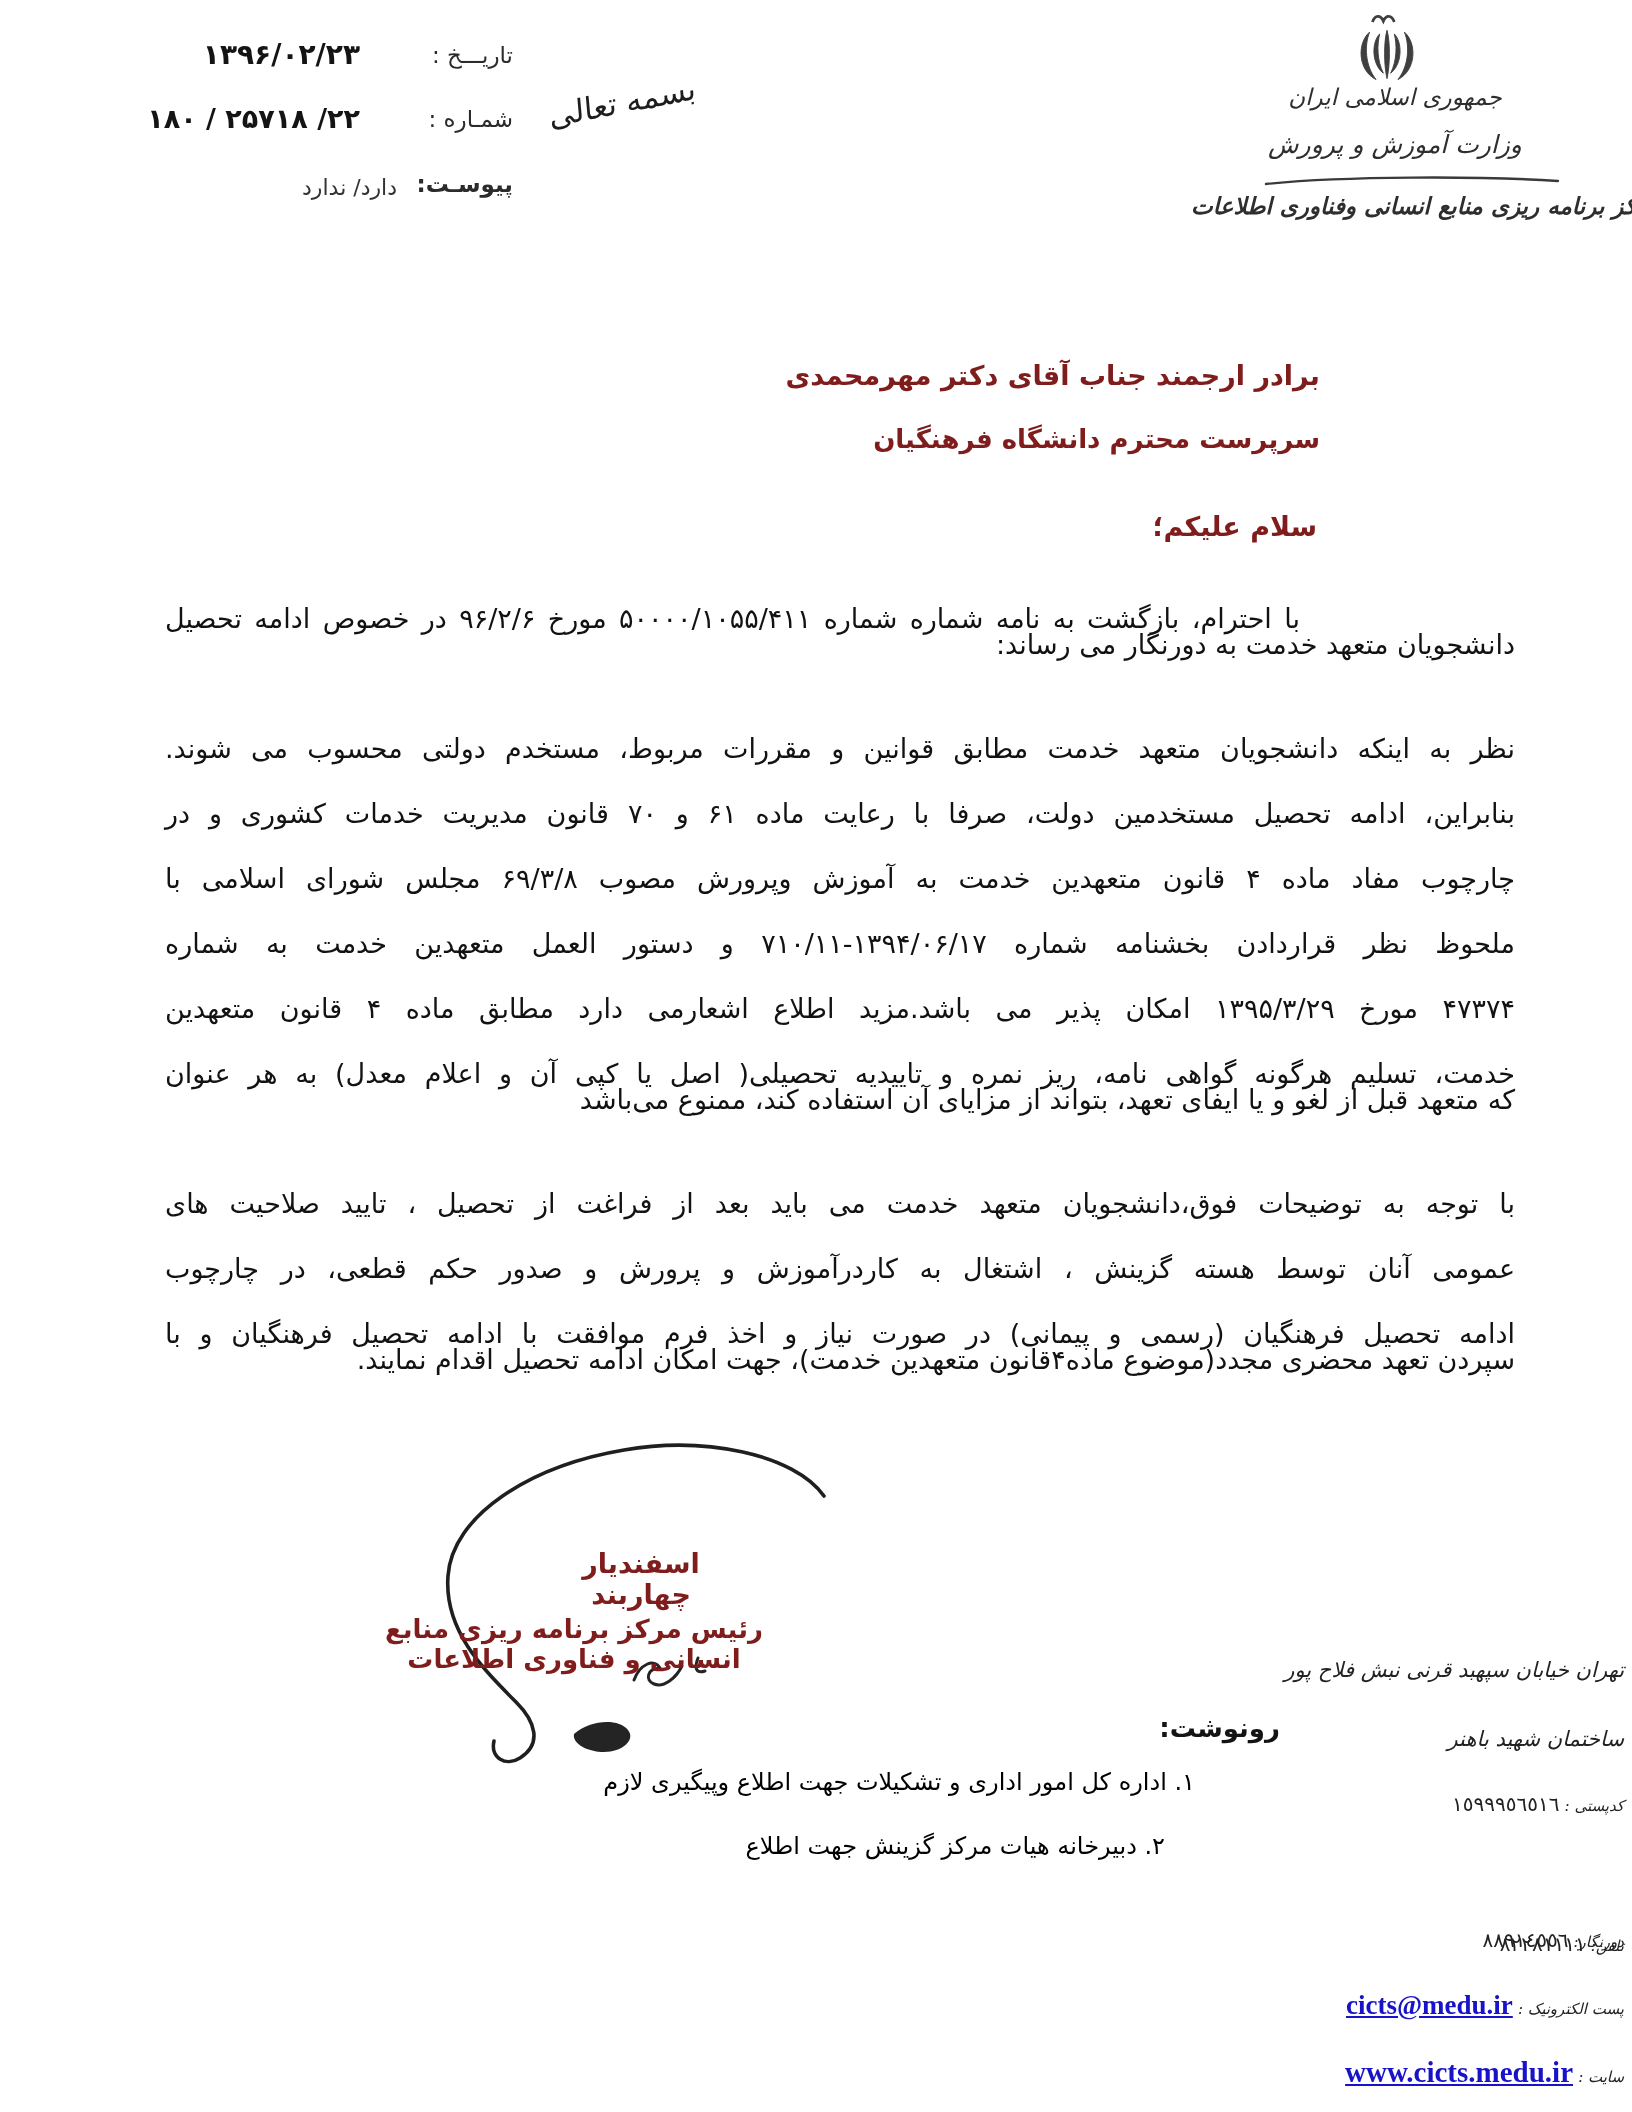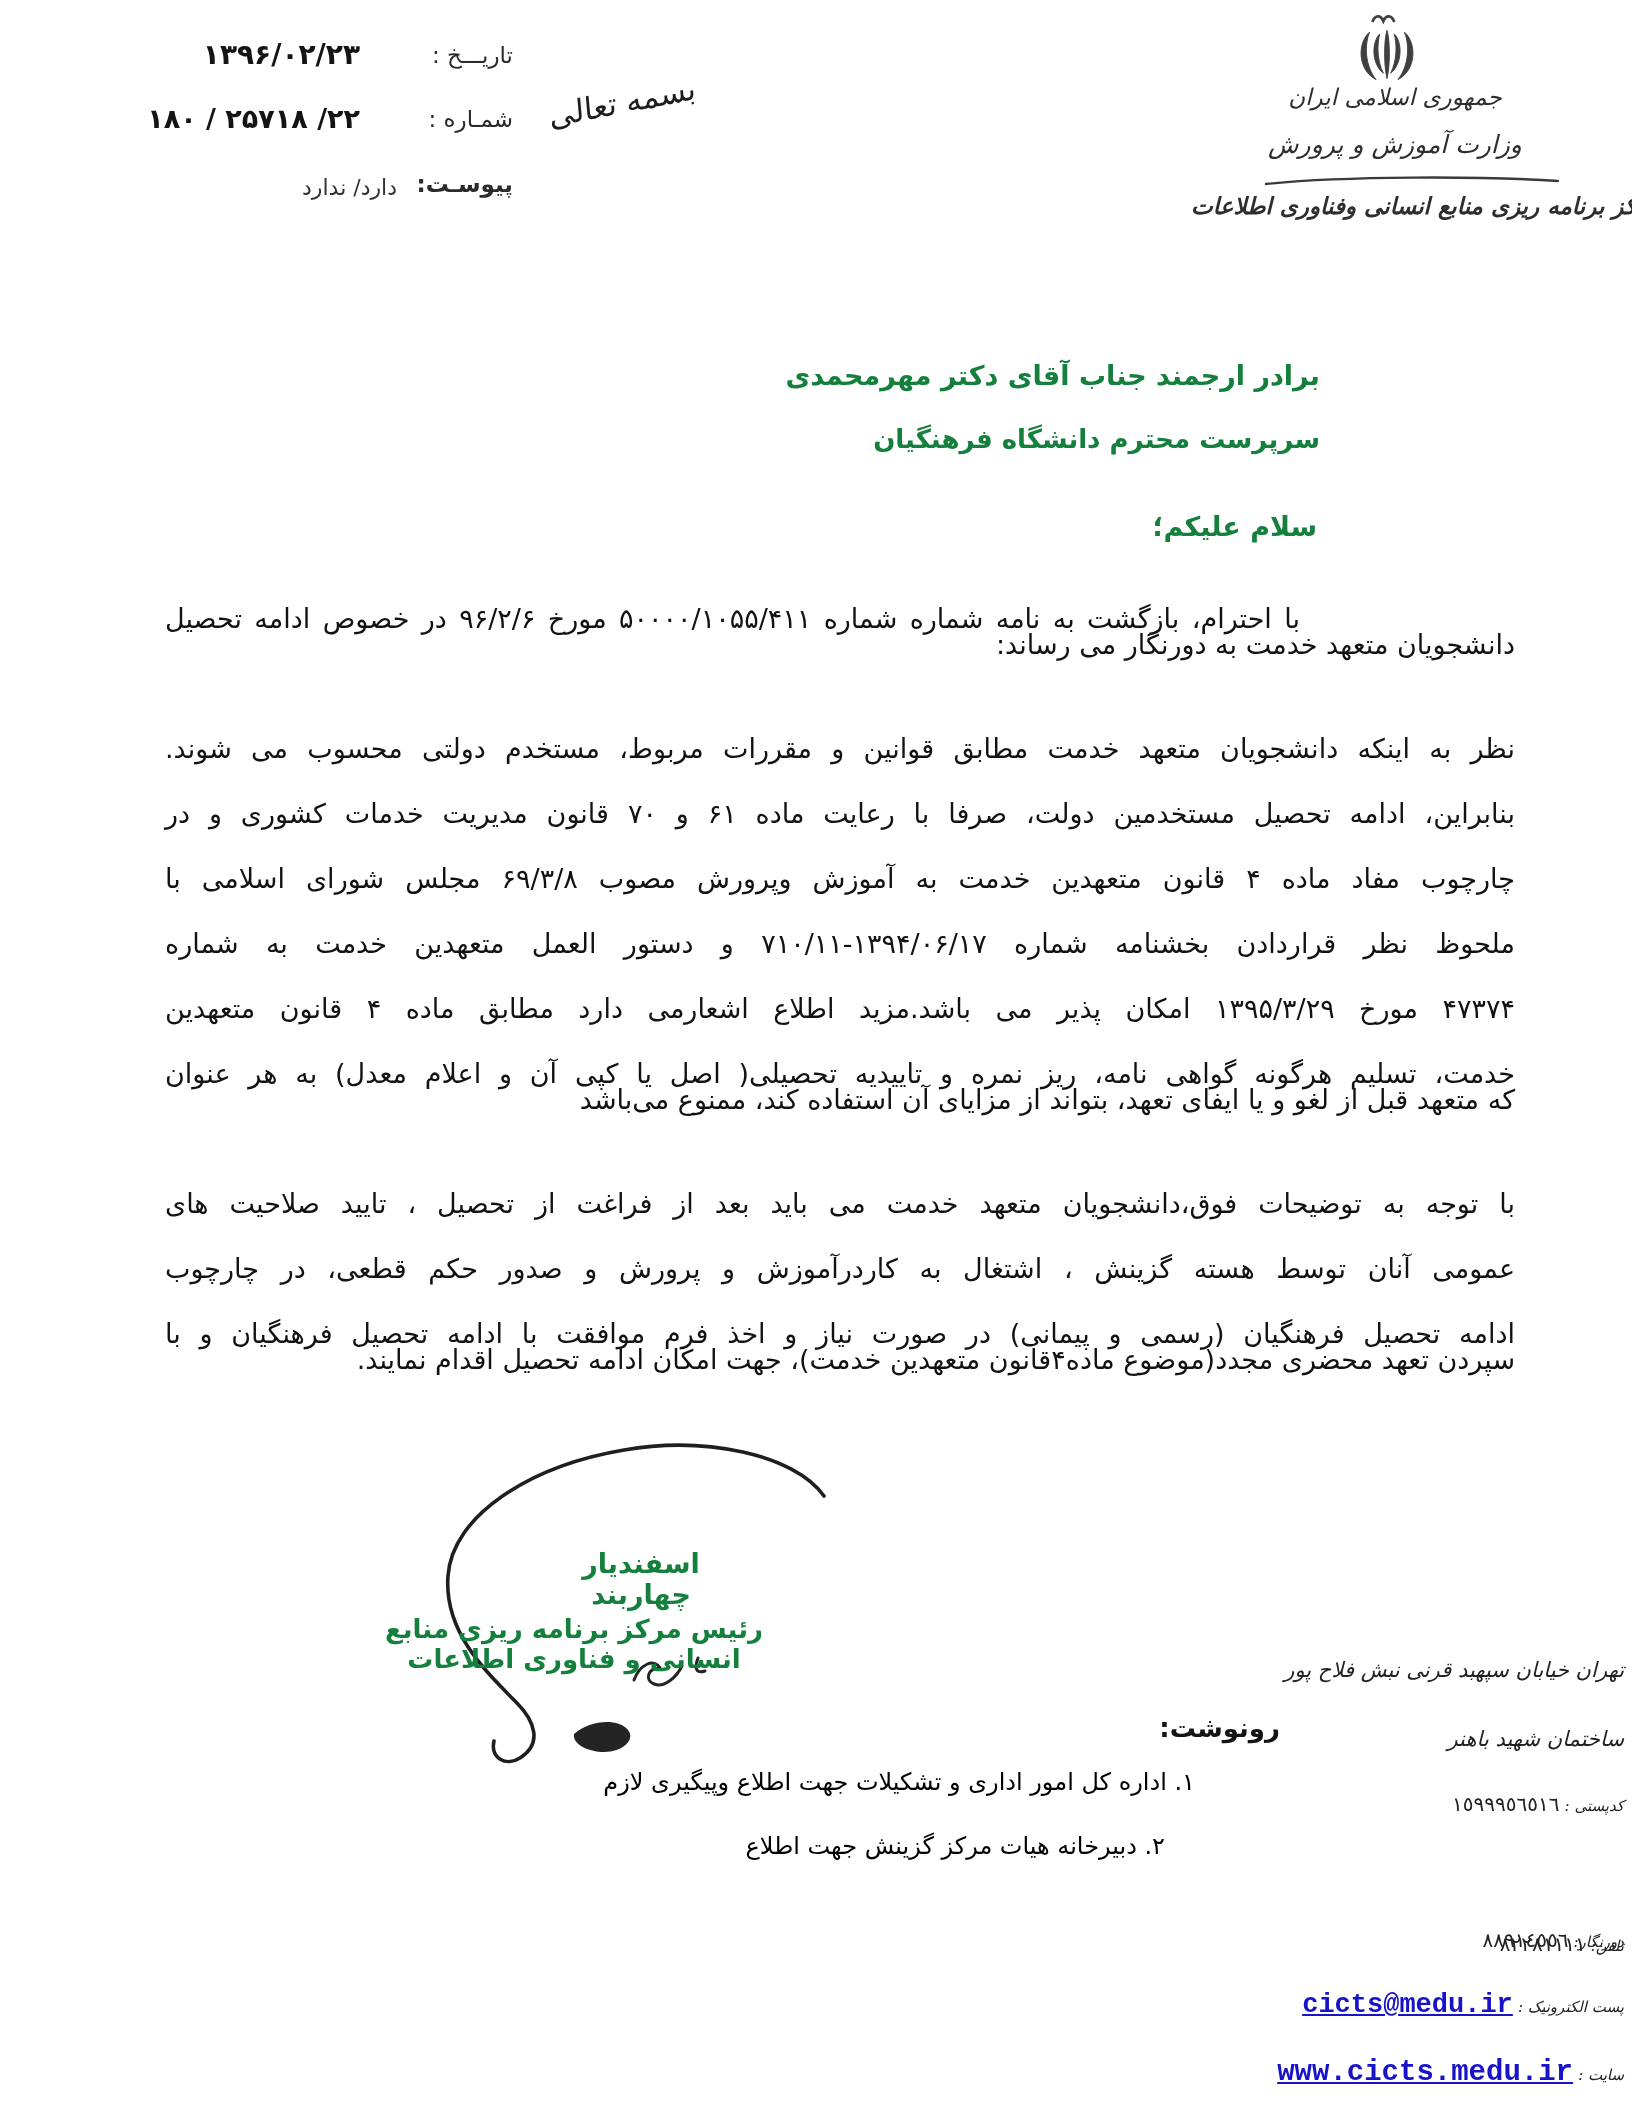"برادر ارجمند جناب آقای دکتر" .head-line { color: #15803d -> #7f1d1d }
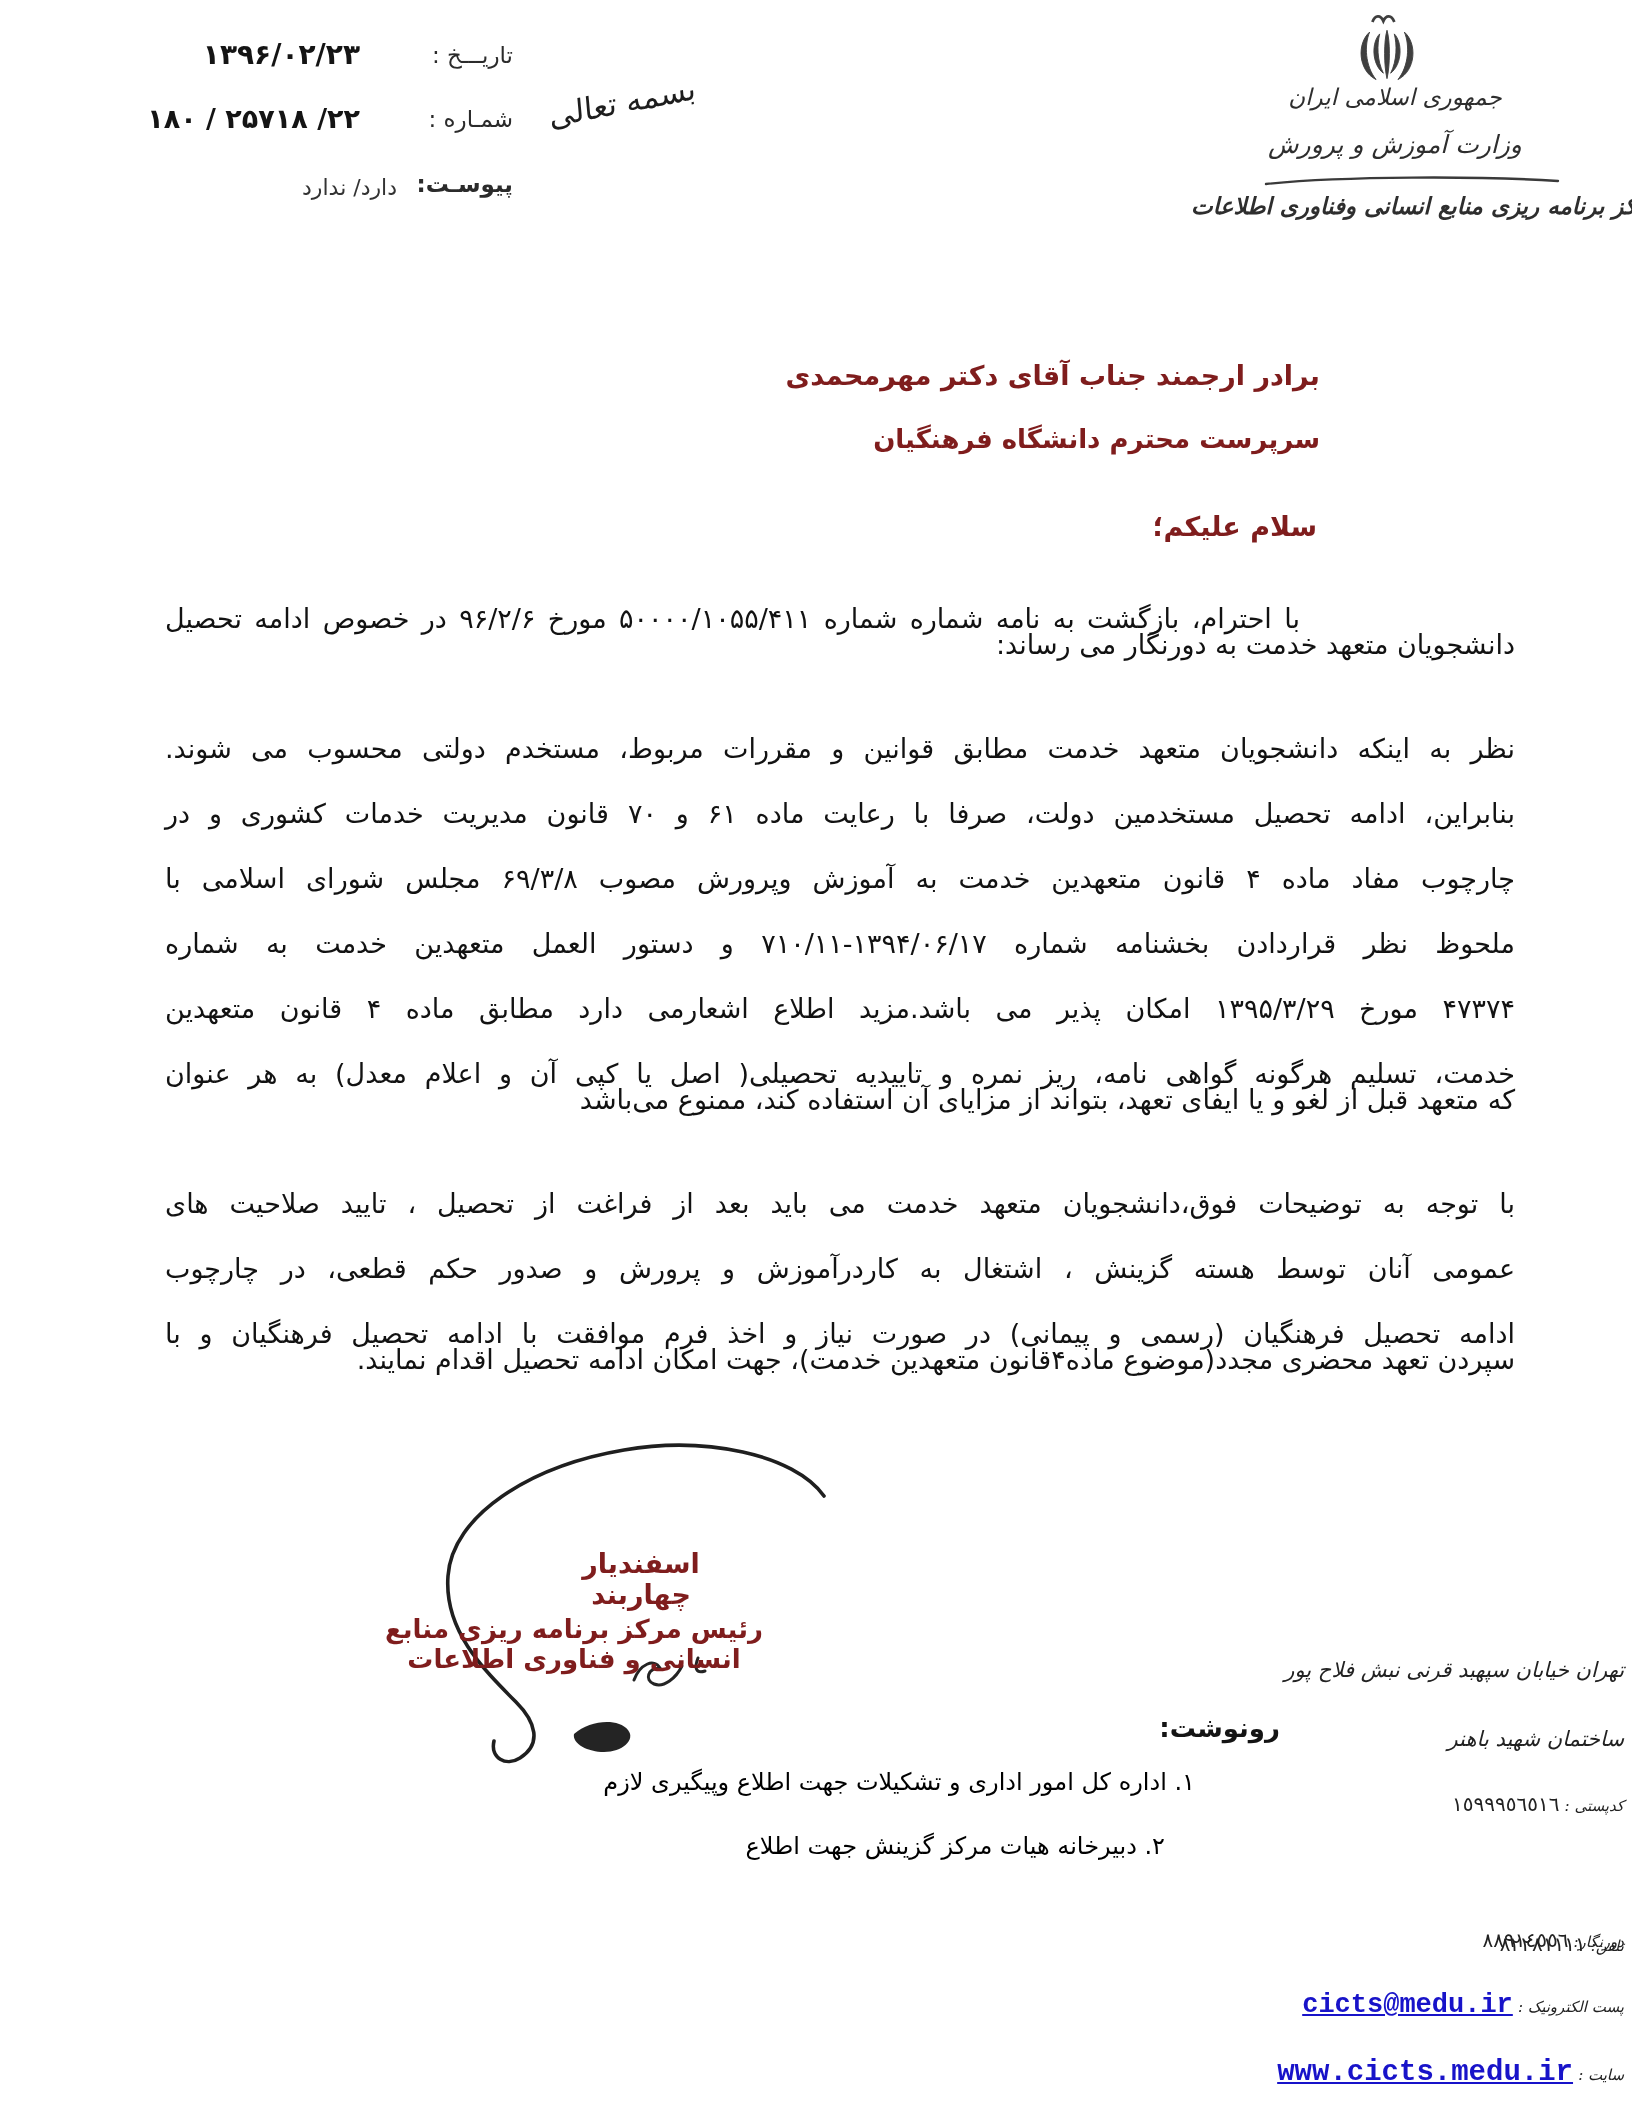"cicts@medu.ir" .link-value { font-family: Liberation Mono, monospace -> Liberation Serif, serif }
